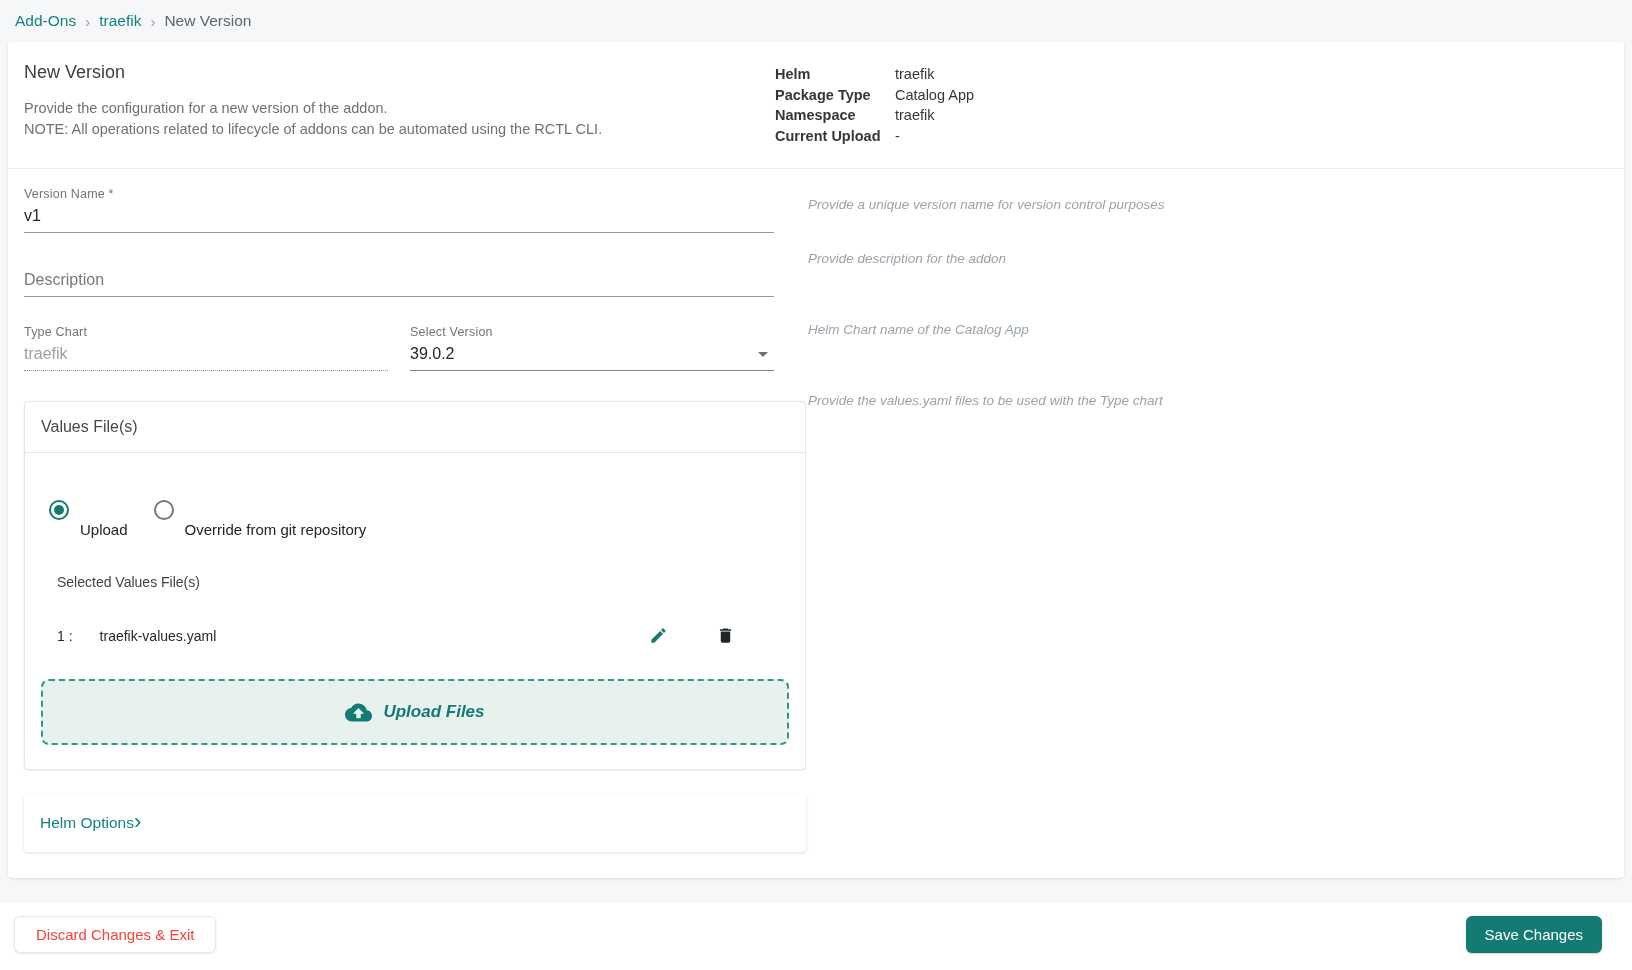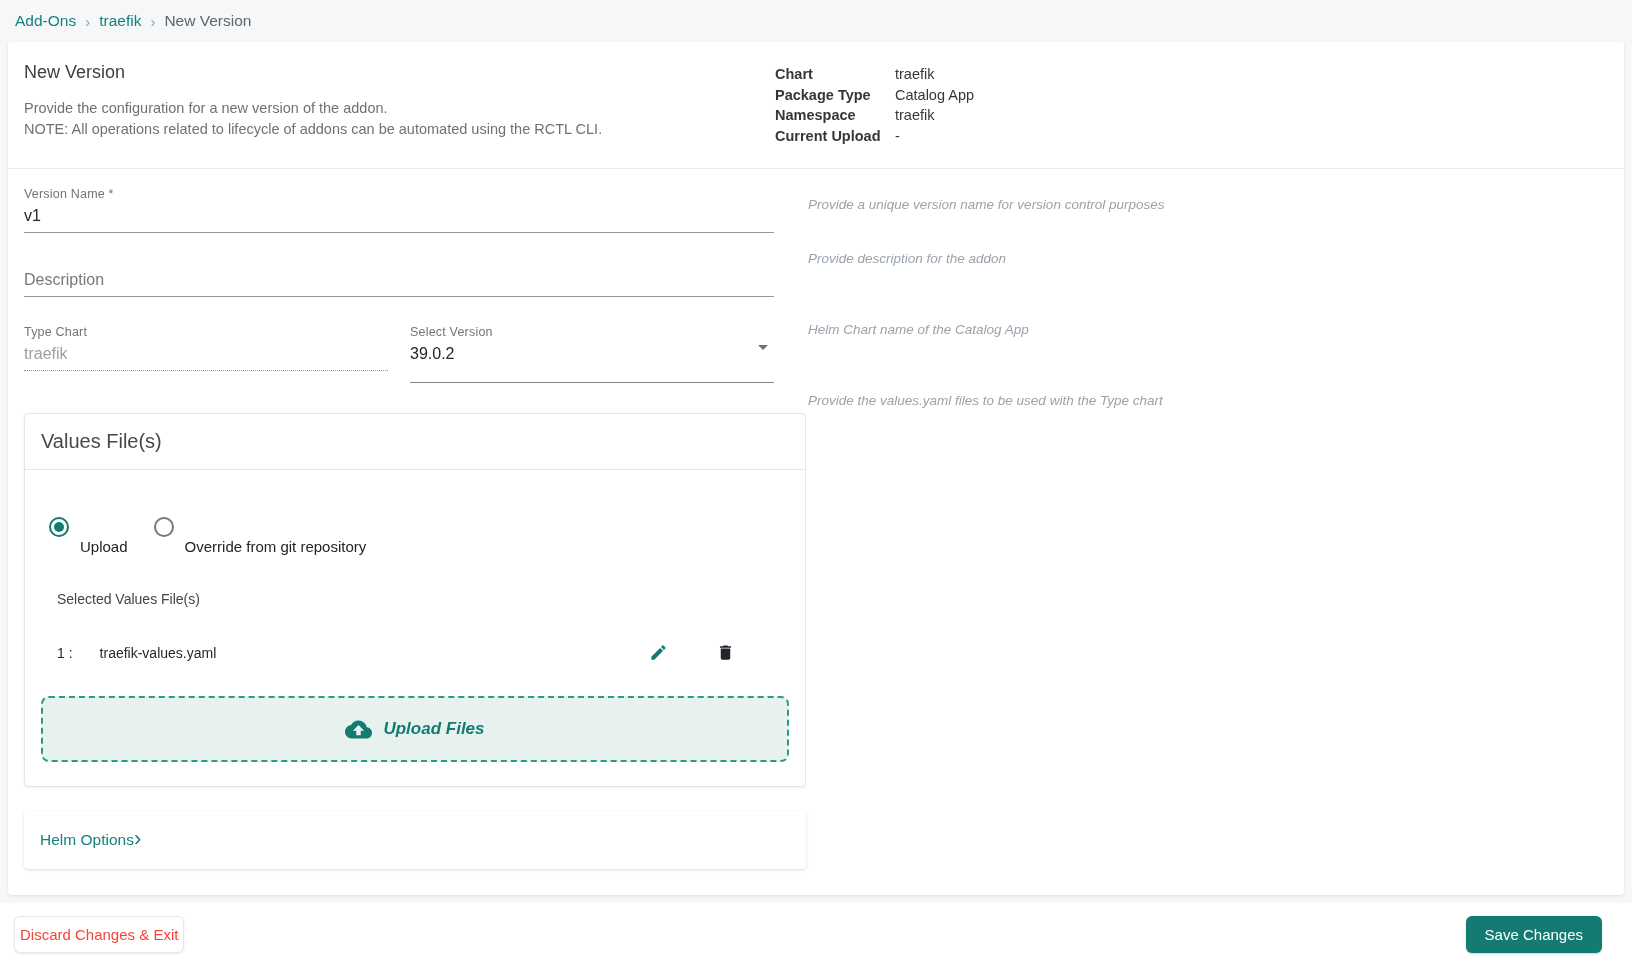"Chart" span.info-label { text: Chart -> Helm }
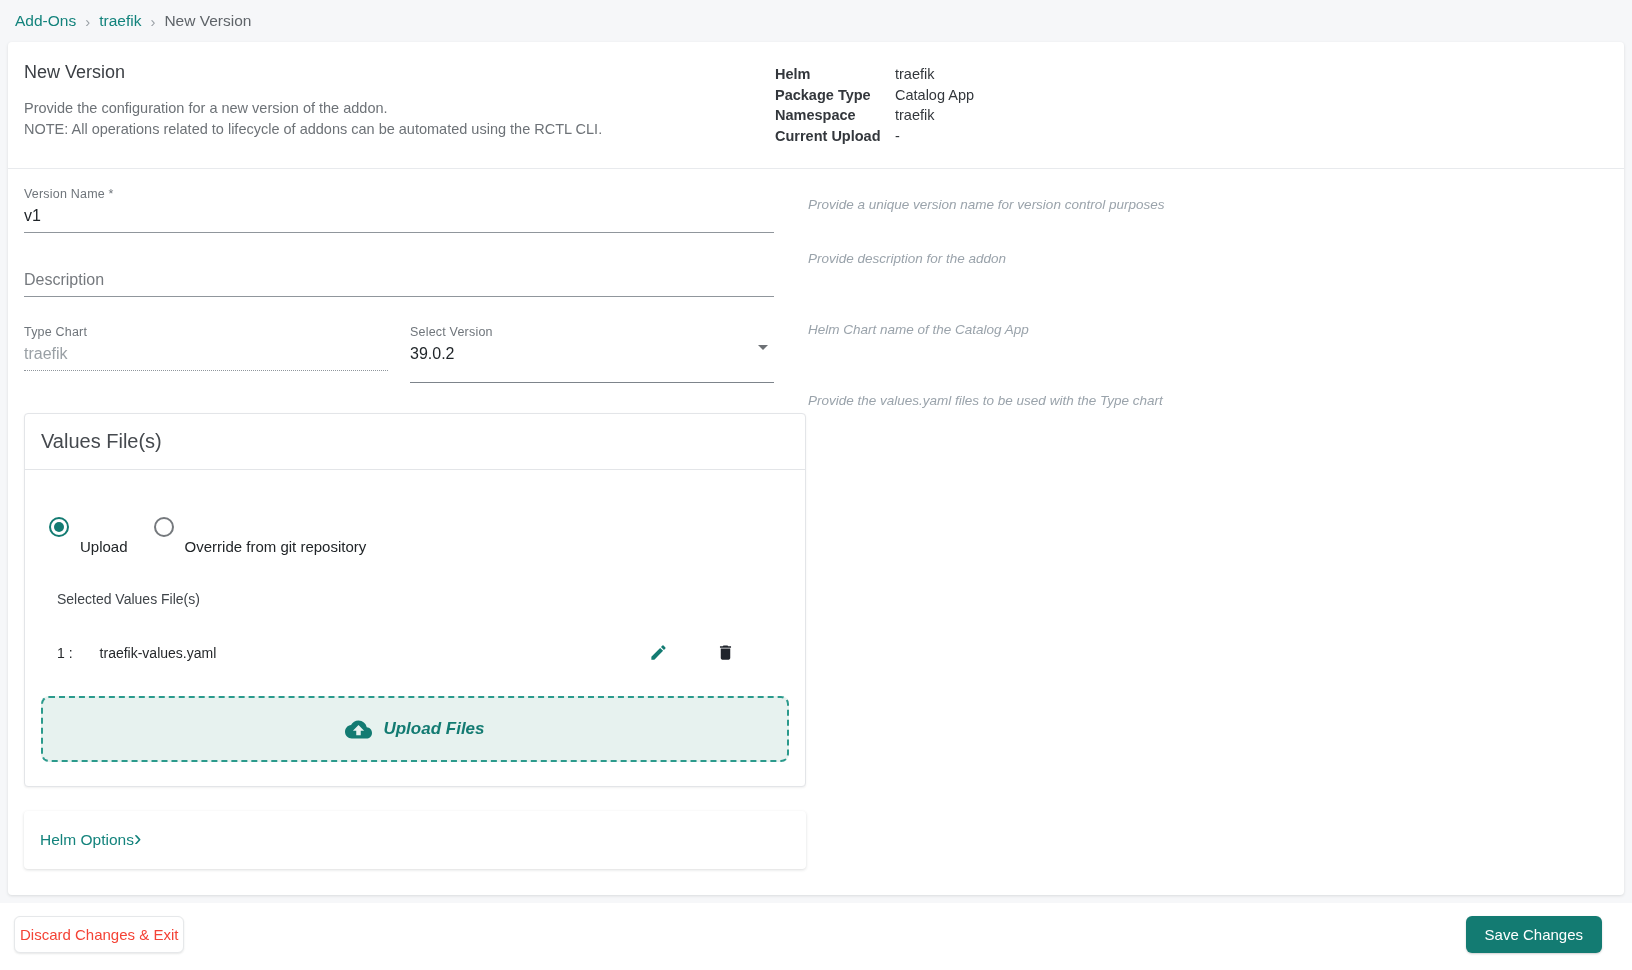"39.0.2" .select-box { align-items: flex-start -> center; padding: 6px 0 19px -> 6px 0 7px }
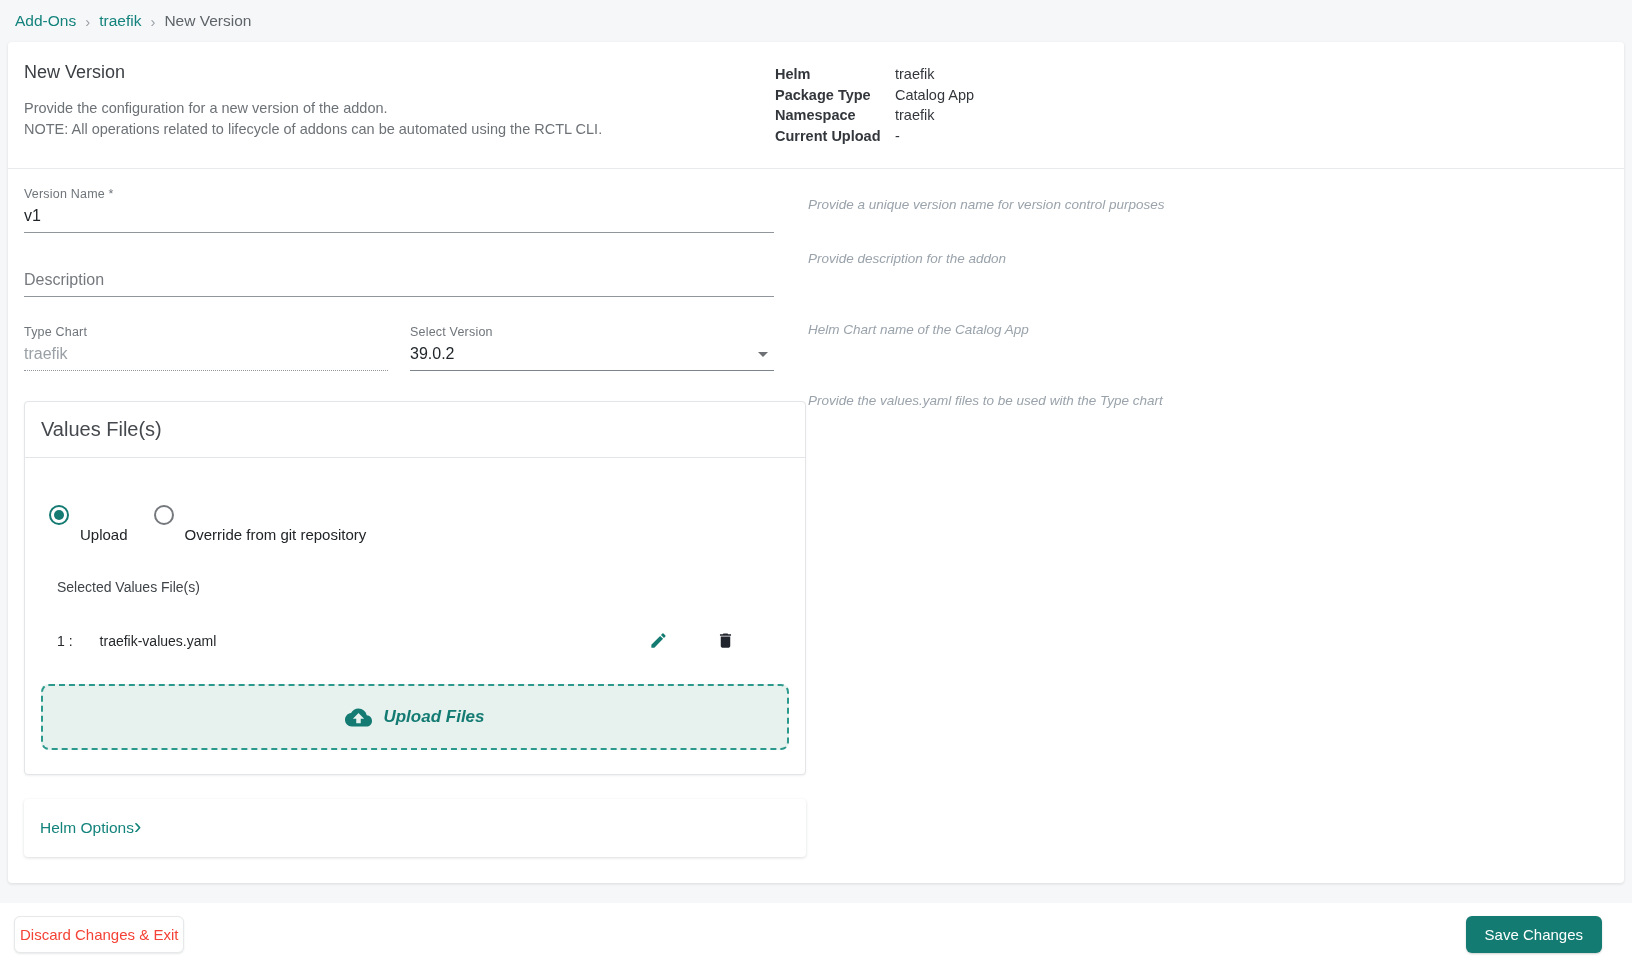"Values File(s)" .vc-header { font-size: 20px -> 16px }
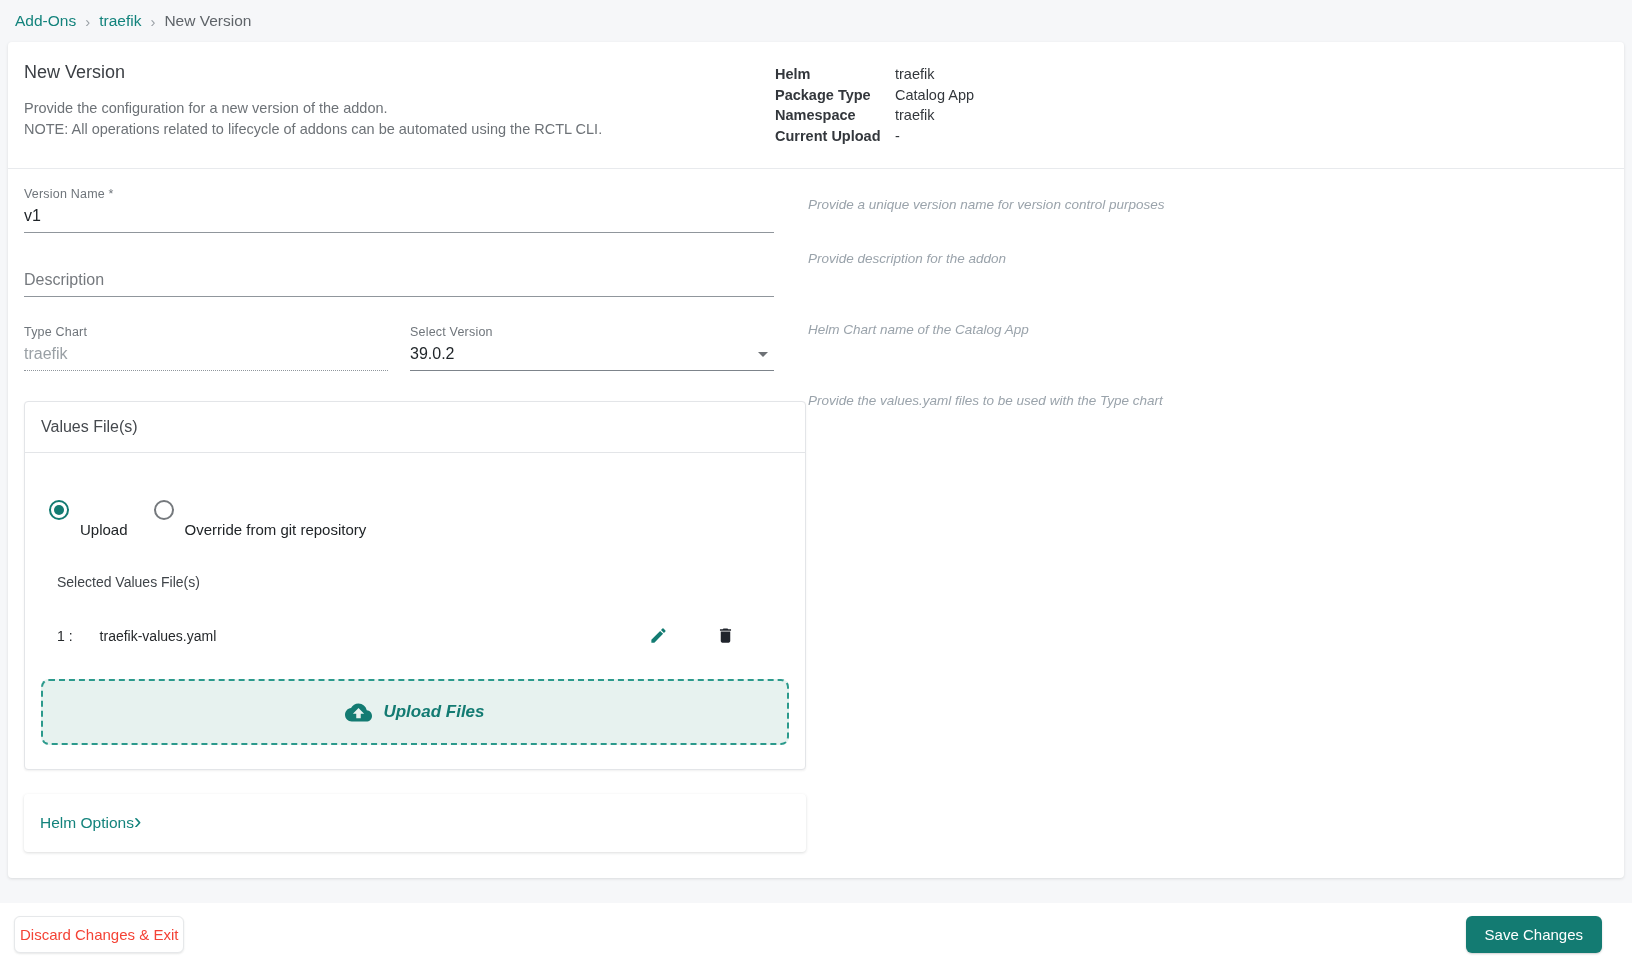"Discard Changes & Exit" .btn { padding: 9px 5px -> 9px 21px }
